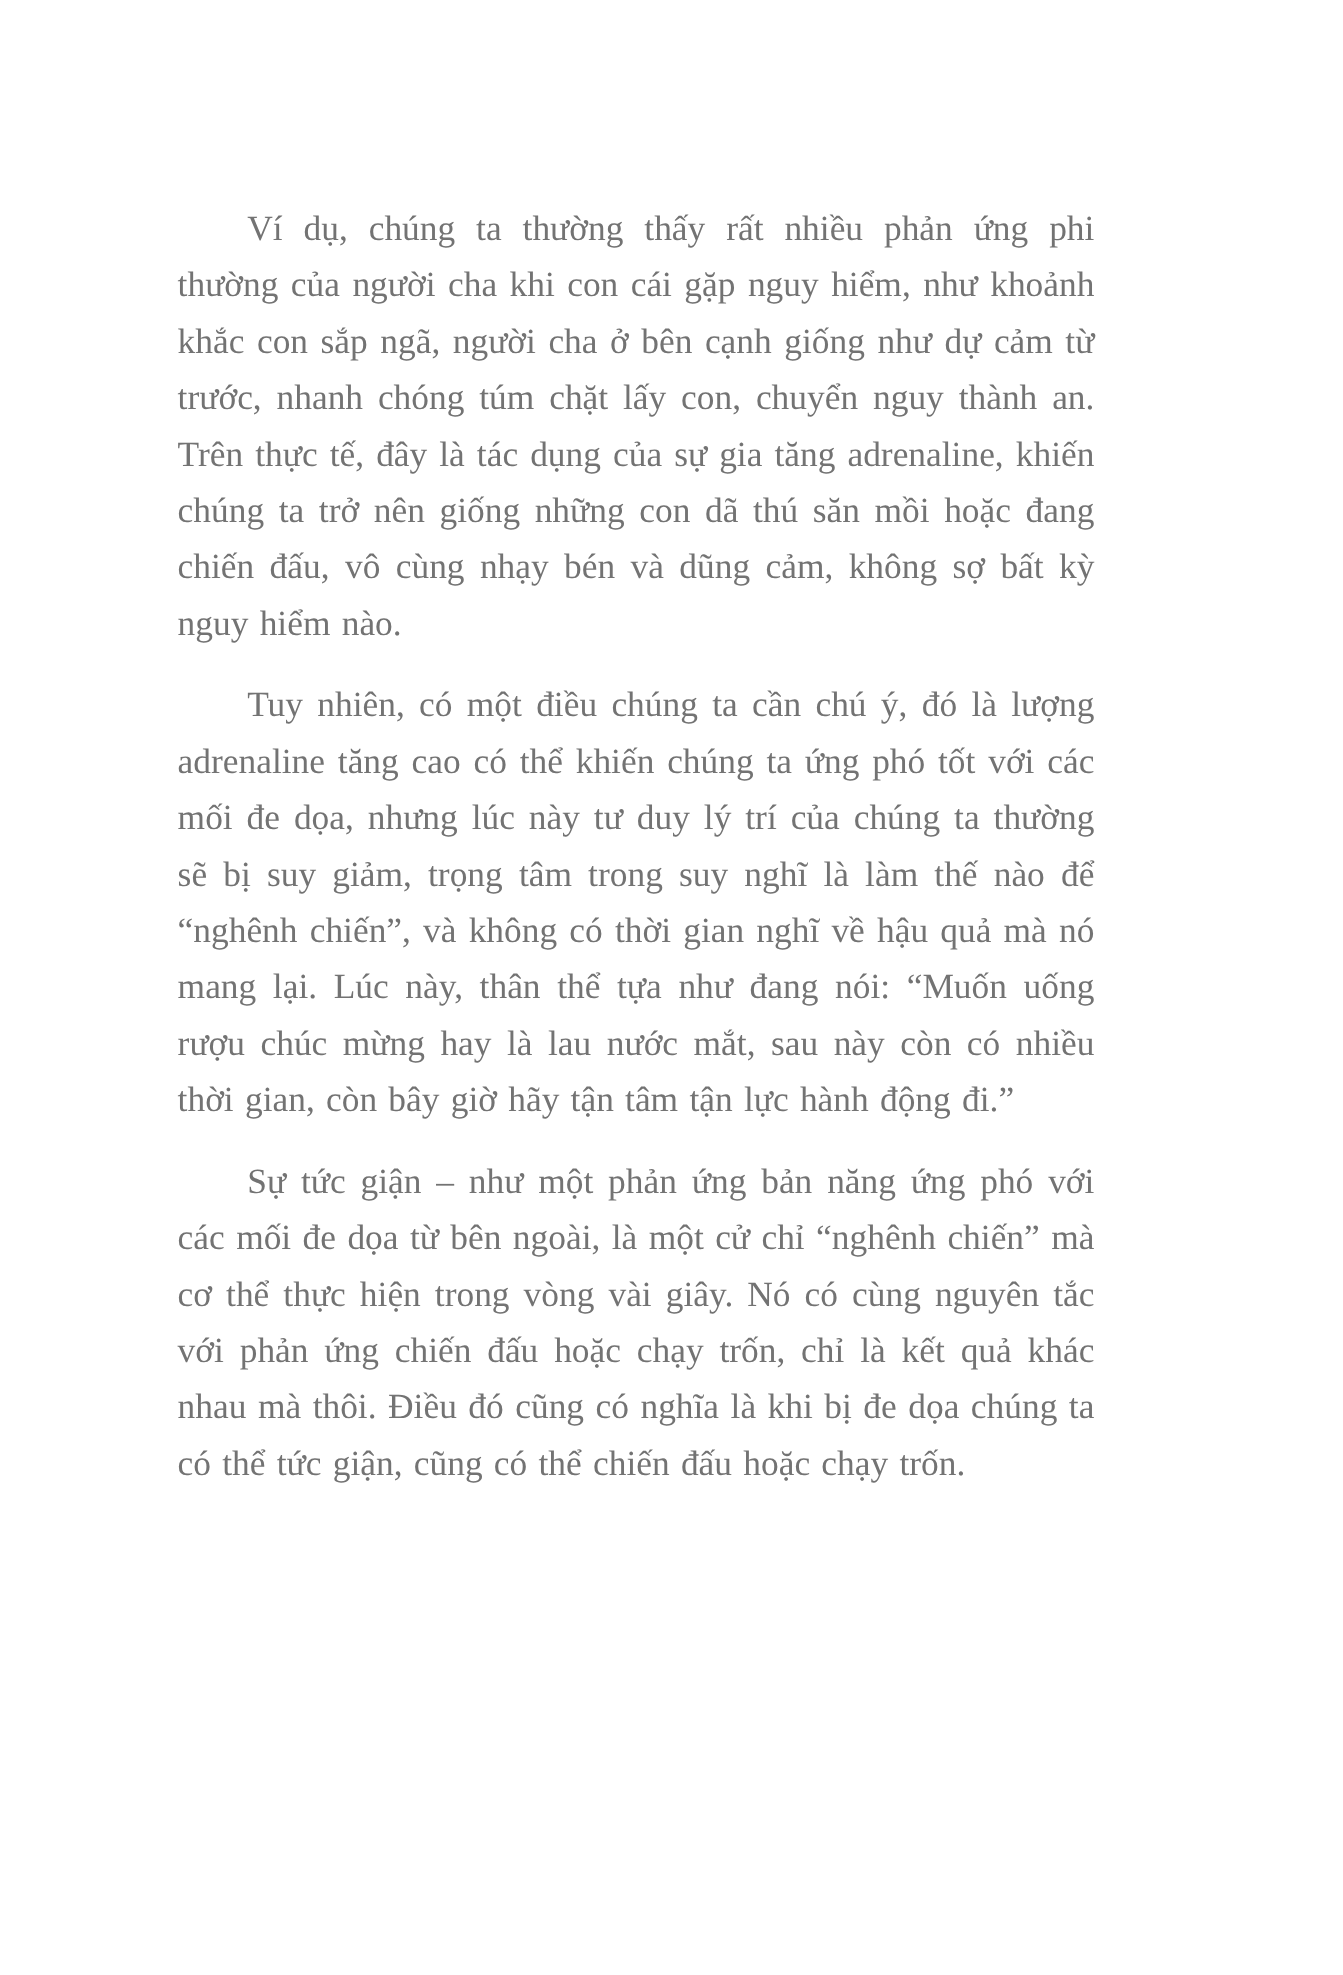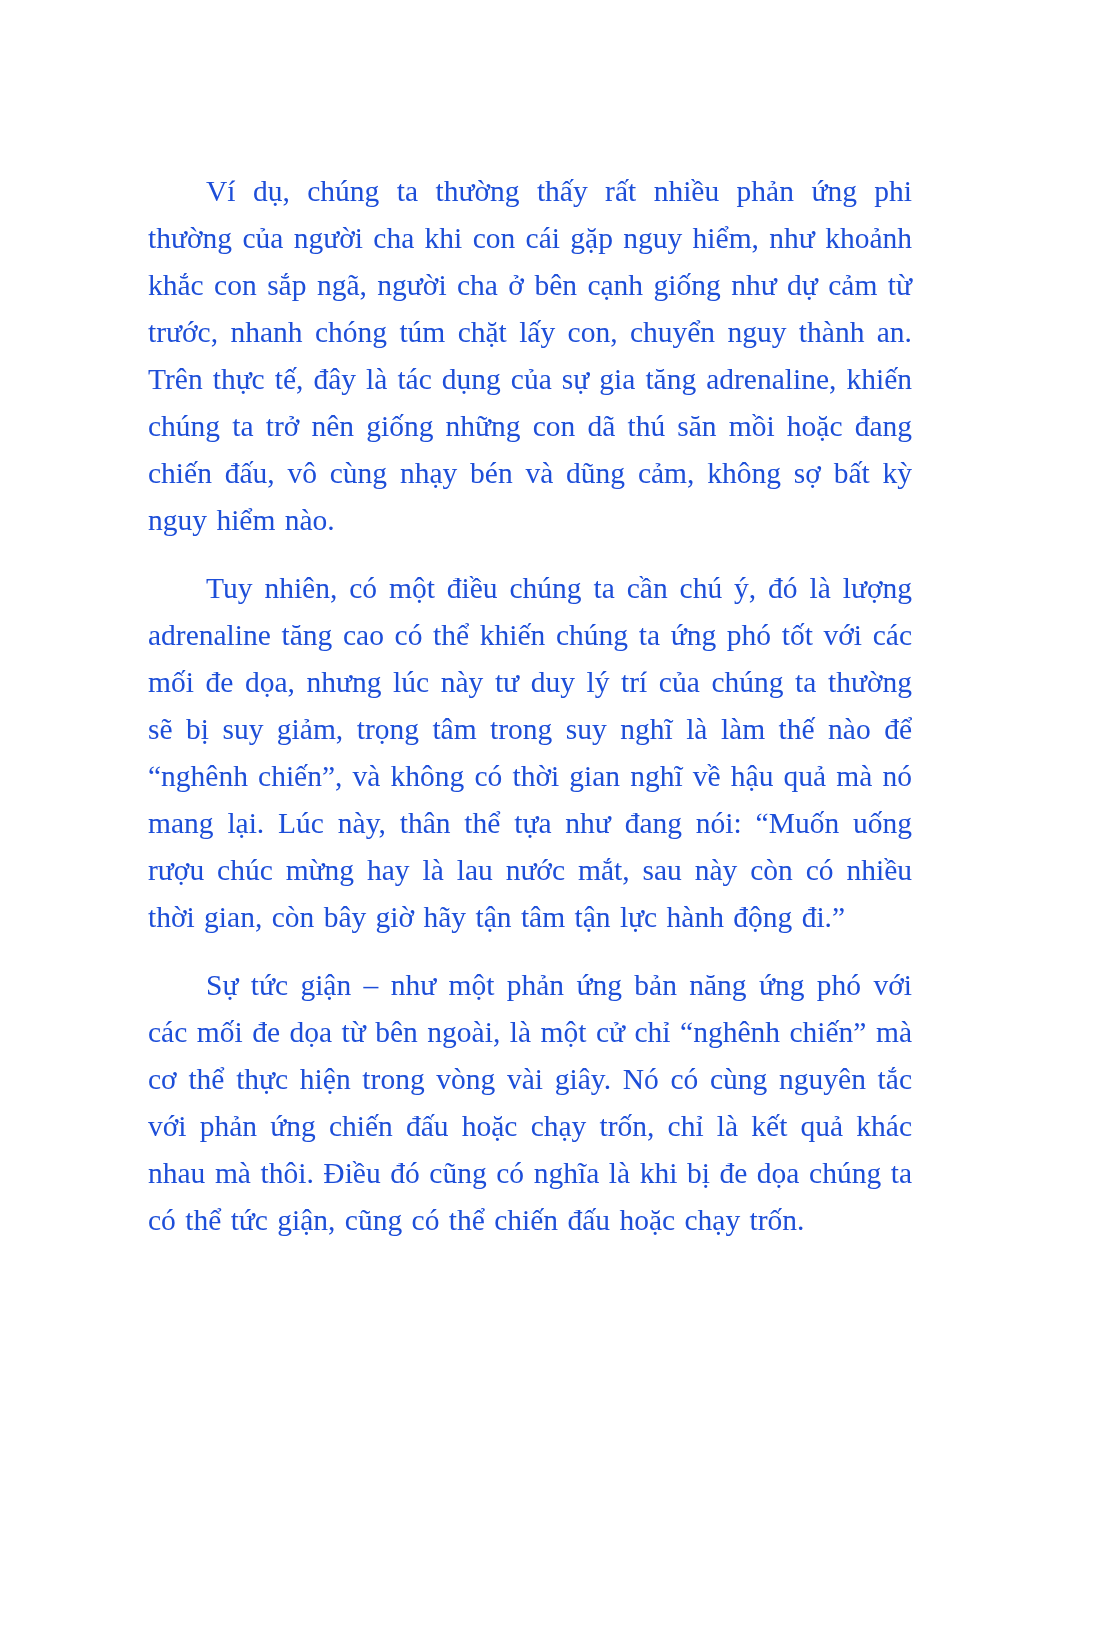"Ví dụ, chúng ta thường" .body-text { color: #1d4ed8 -> #737373 }
